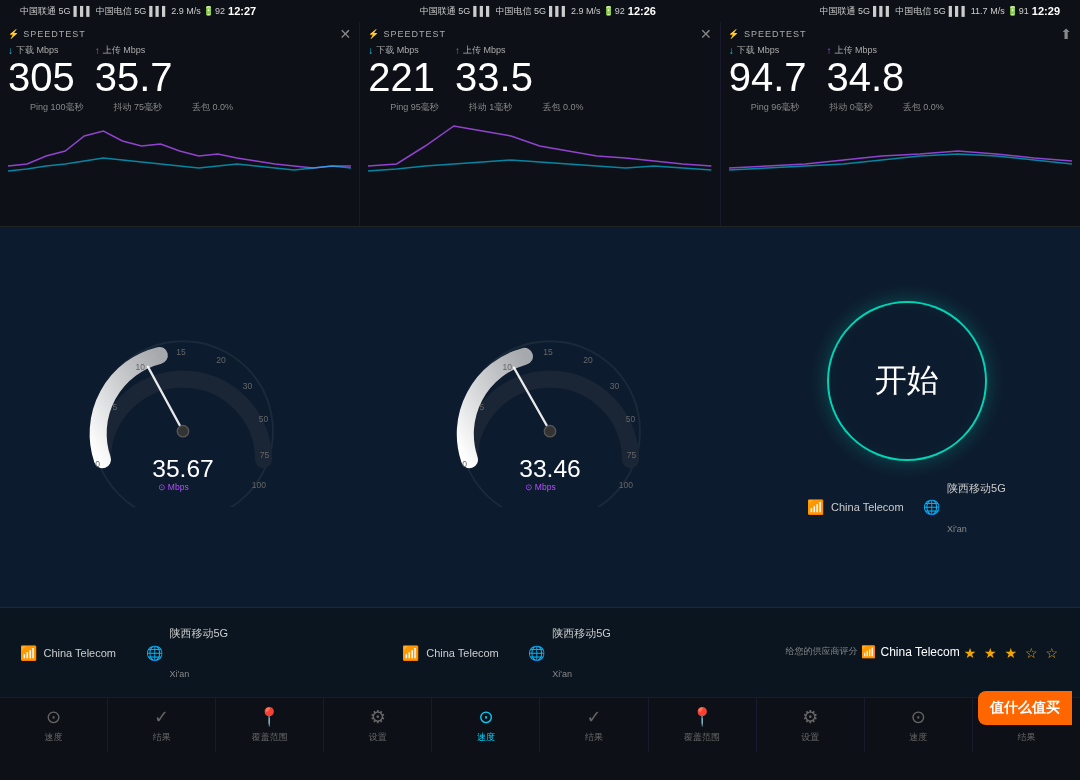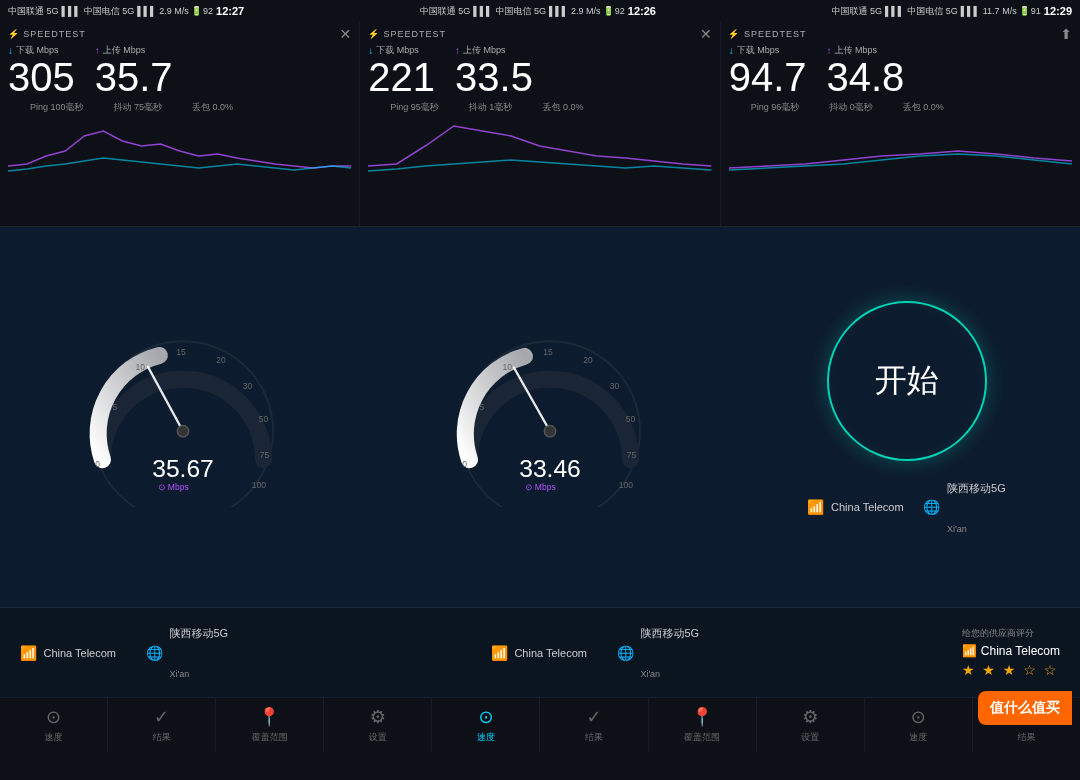"中国联通 5G" .status-bar { padding: 2px 0 -> 2px 12px }
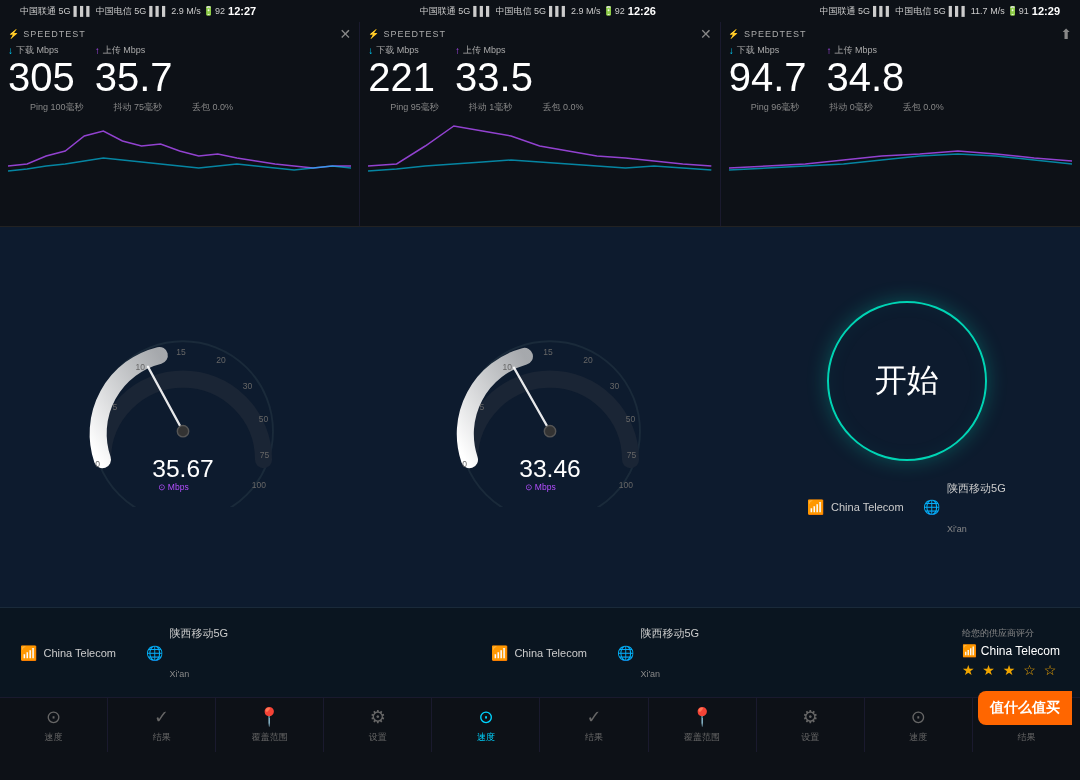"给您的供应商评分" .rating-section { flex-direction: column -> row }
